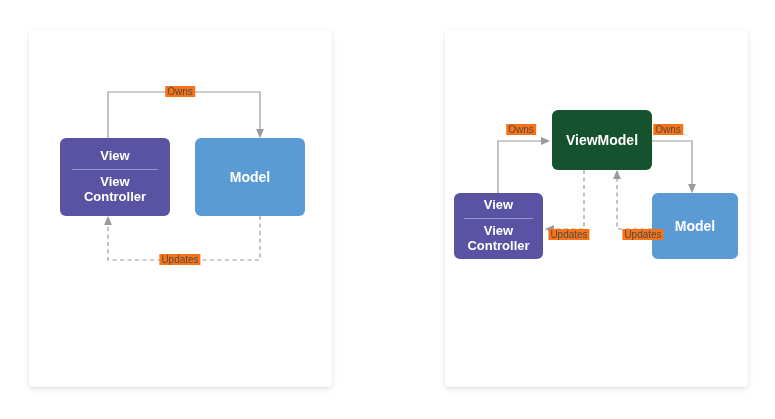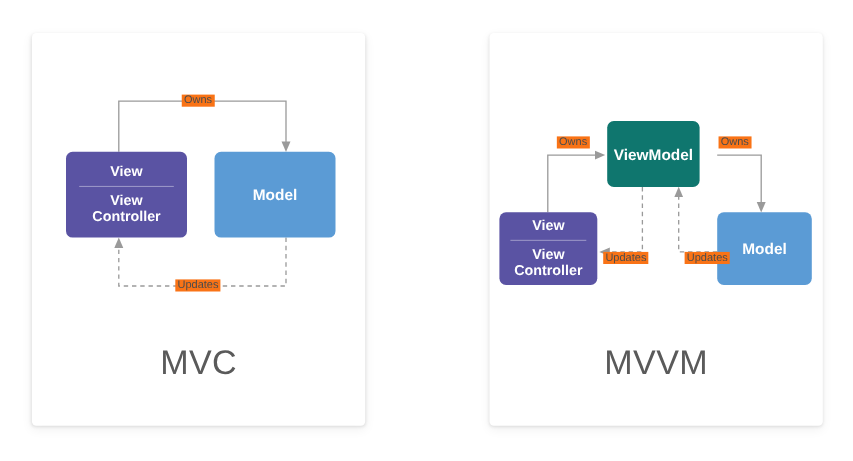"ViewModel" div.node { background: #0f766e -> #14532d; width: 84px -> 100px }
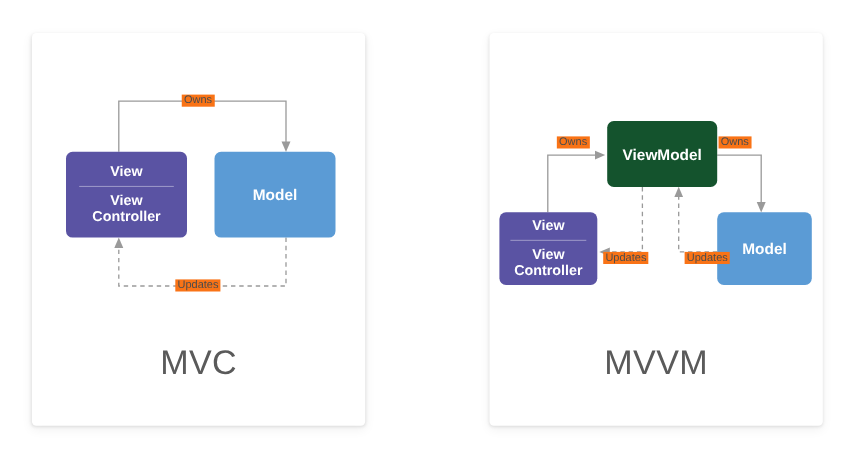"MVC" div.caption { html: <div>MVC</div> -> none }
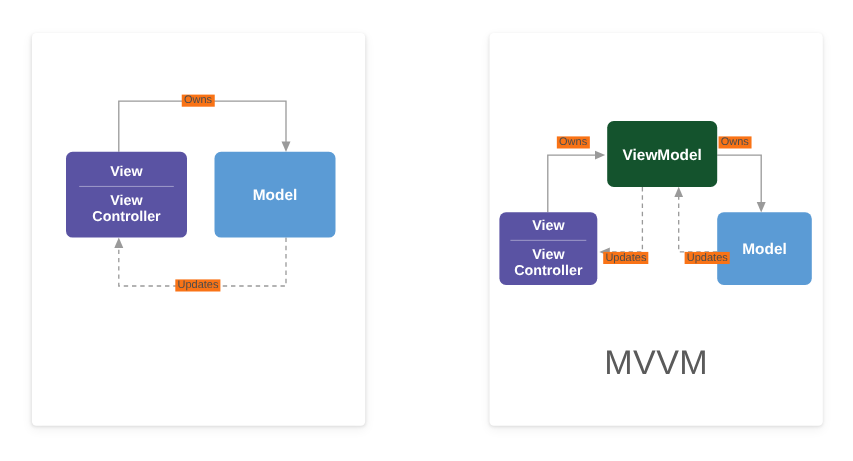"MVVM" div.caption { html: <div>MVVM</div> -> none }
